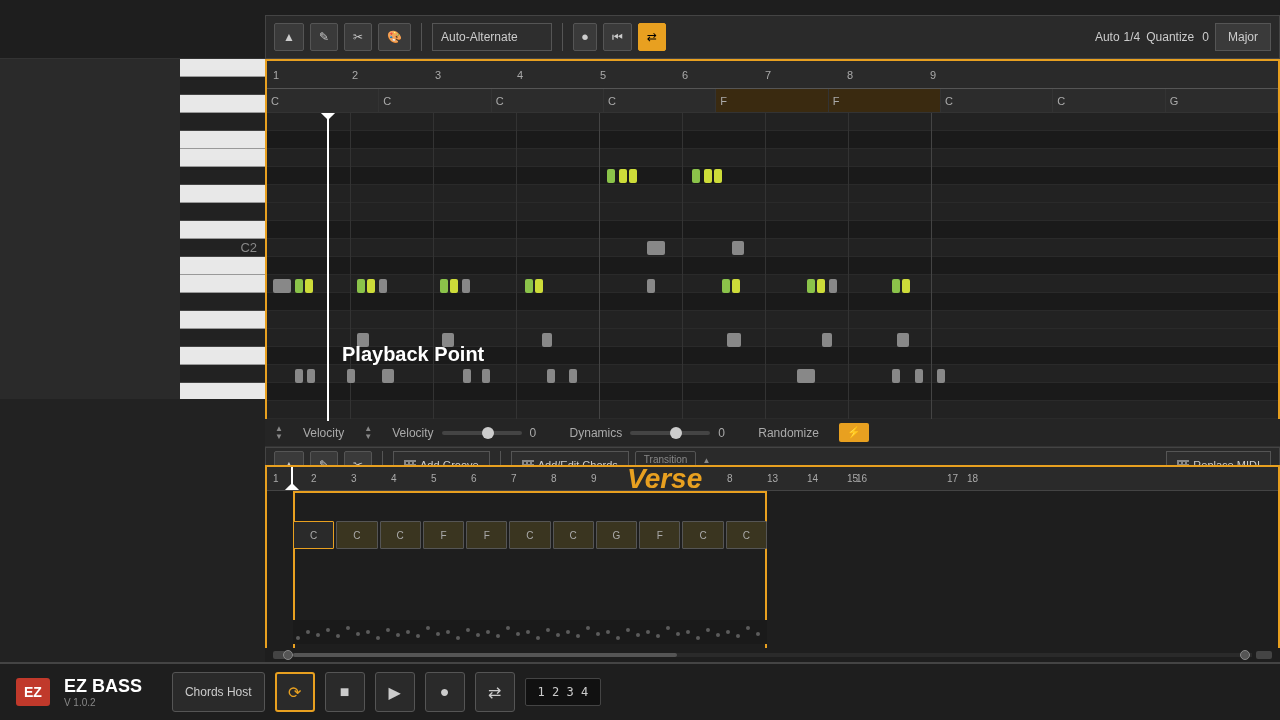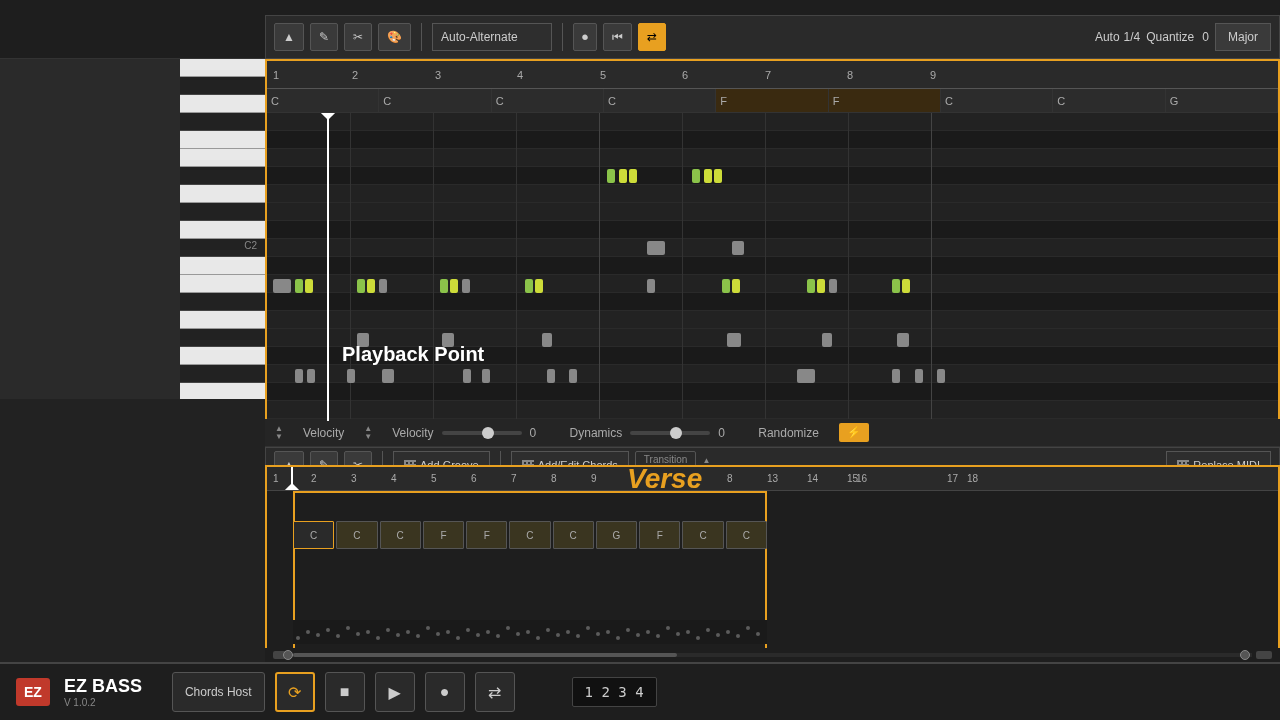"C2" div { font-size: 10px -> 13px }
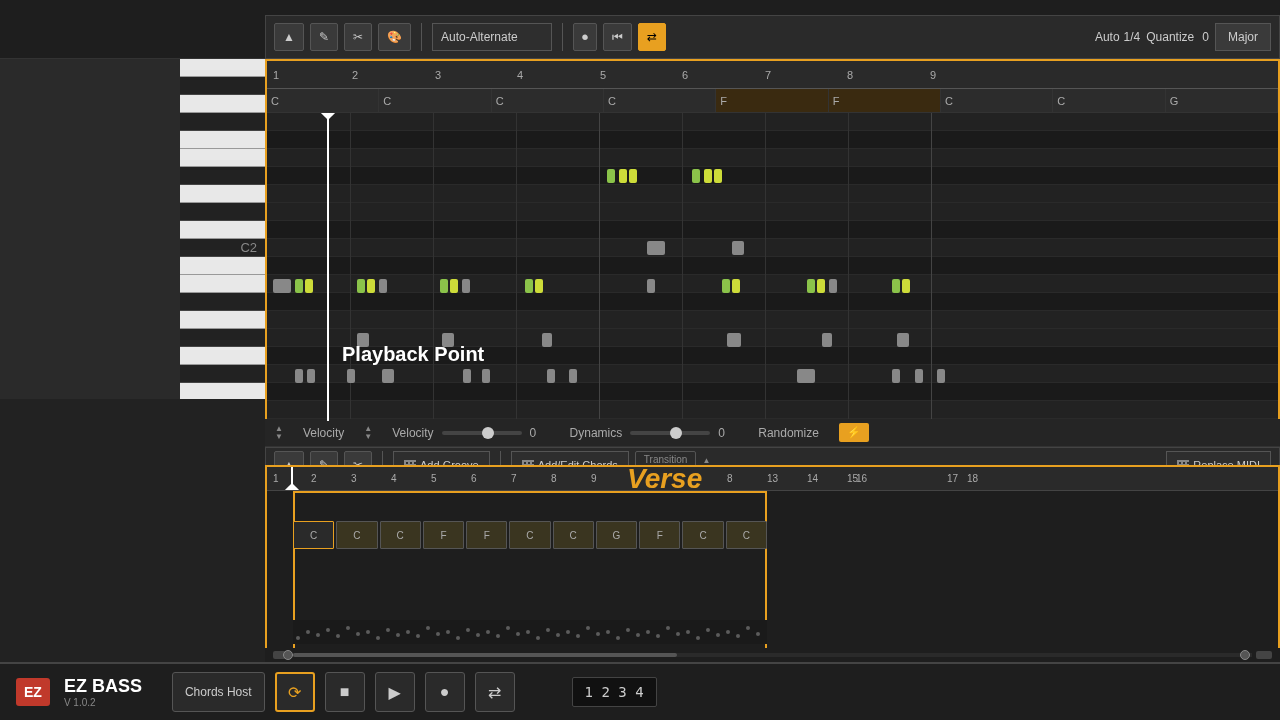"1 2 3 4" .time-display { font-size: 14px -> 12px; margin-left: 47px -> none }
